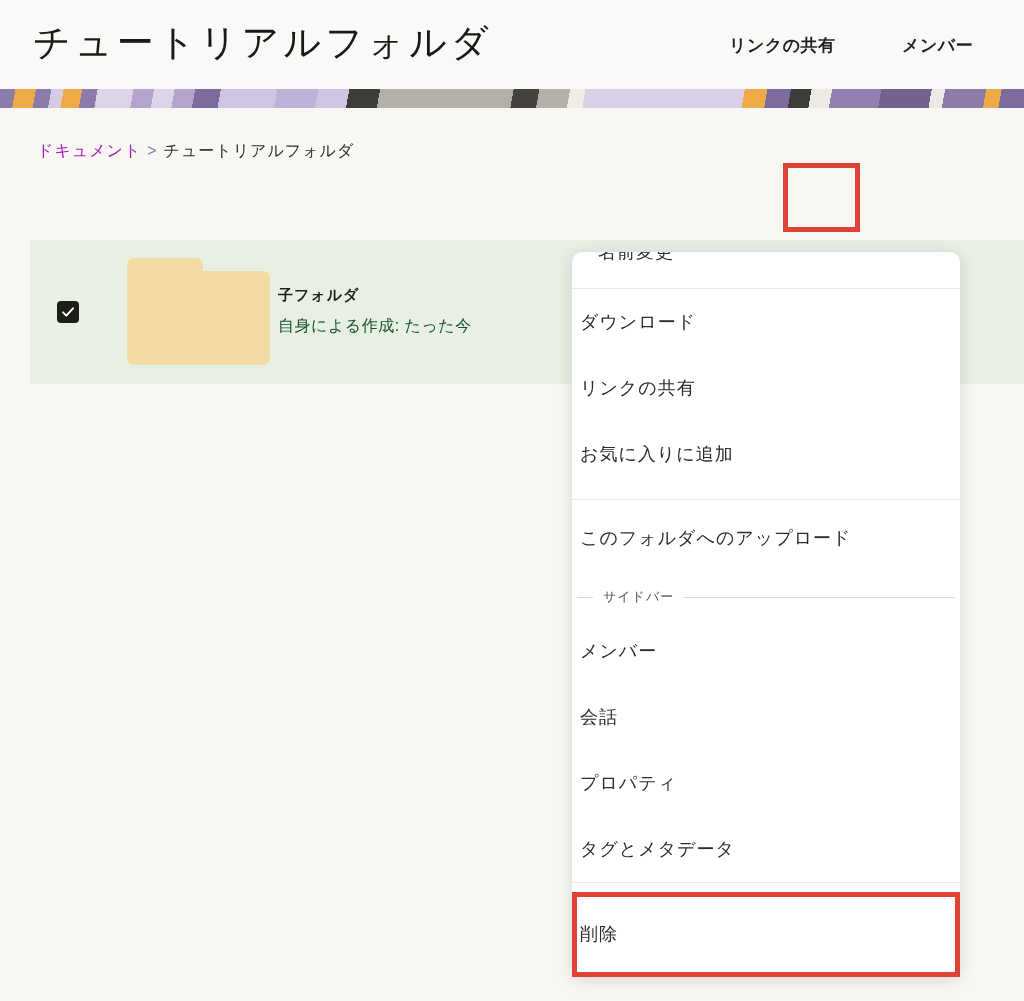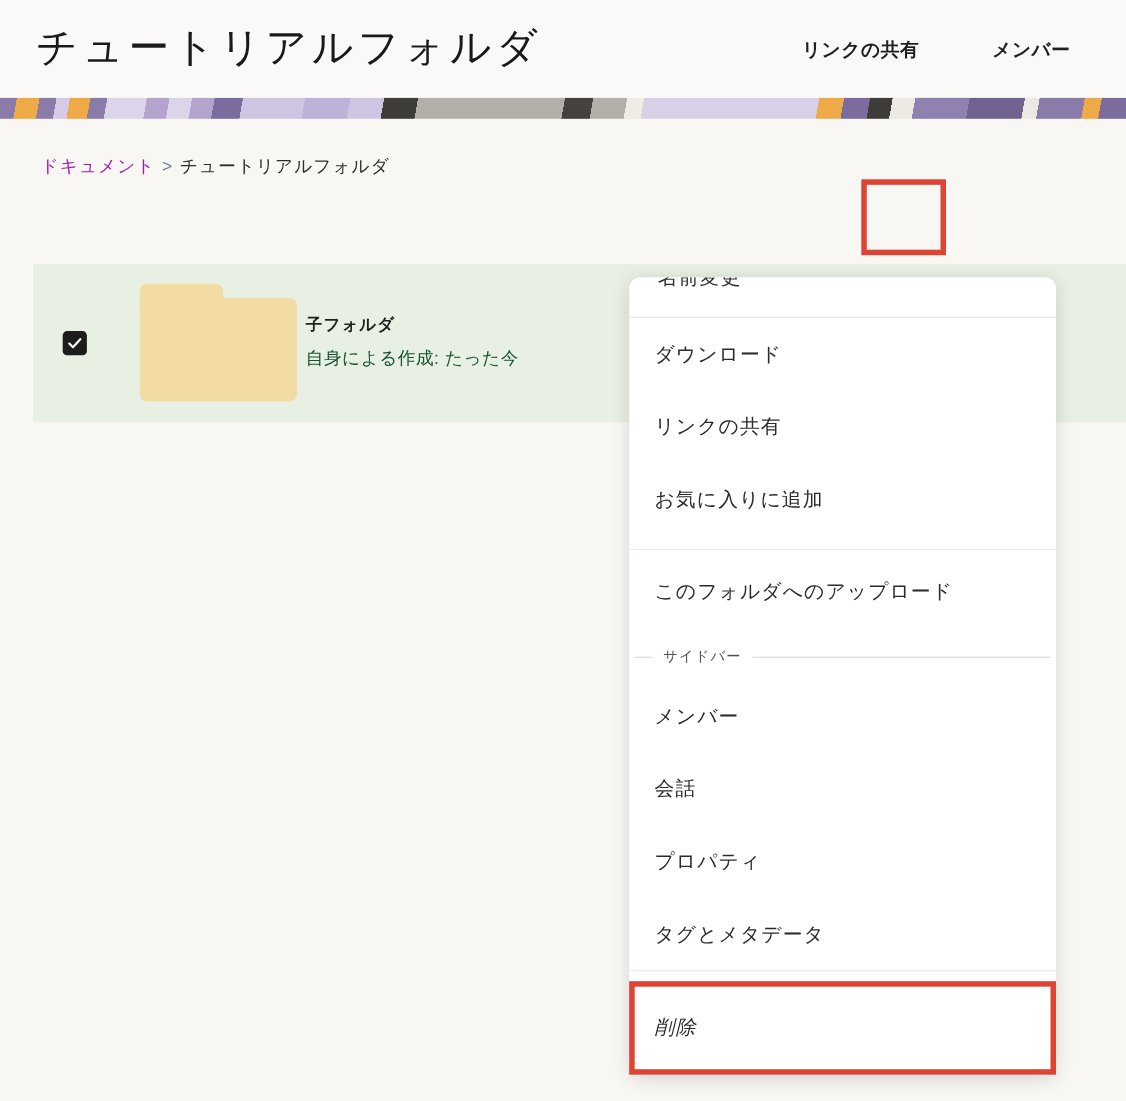"名前変更" .mi { padding-left: 23px -> 8px }
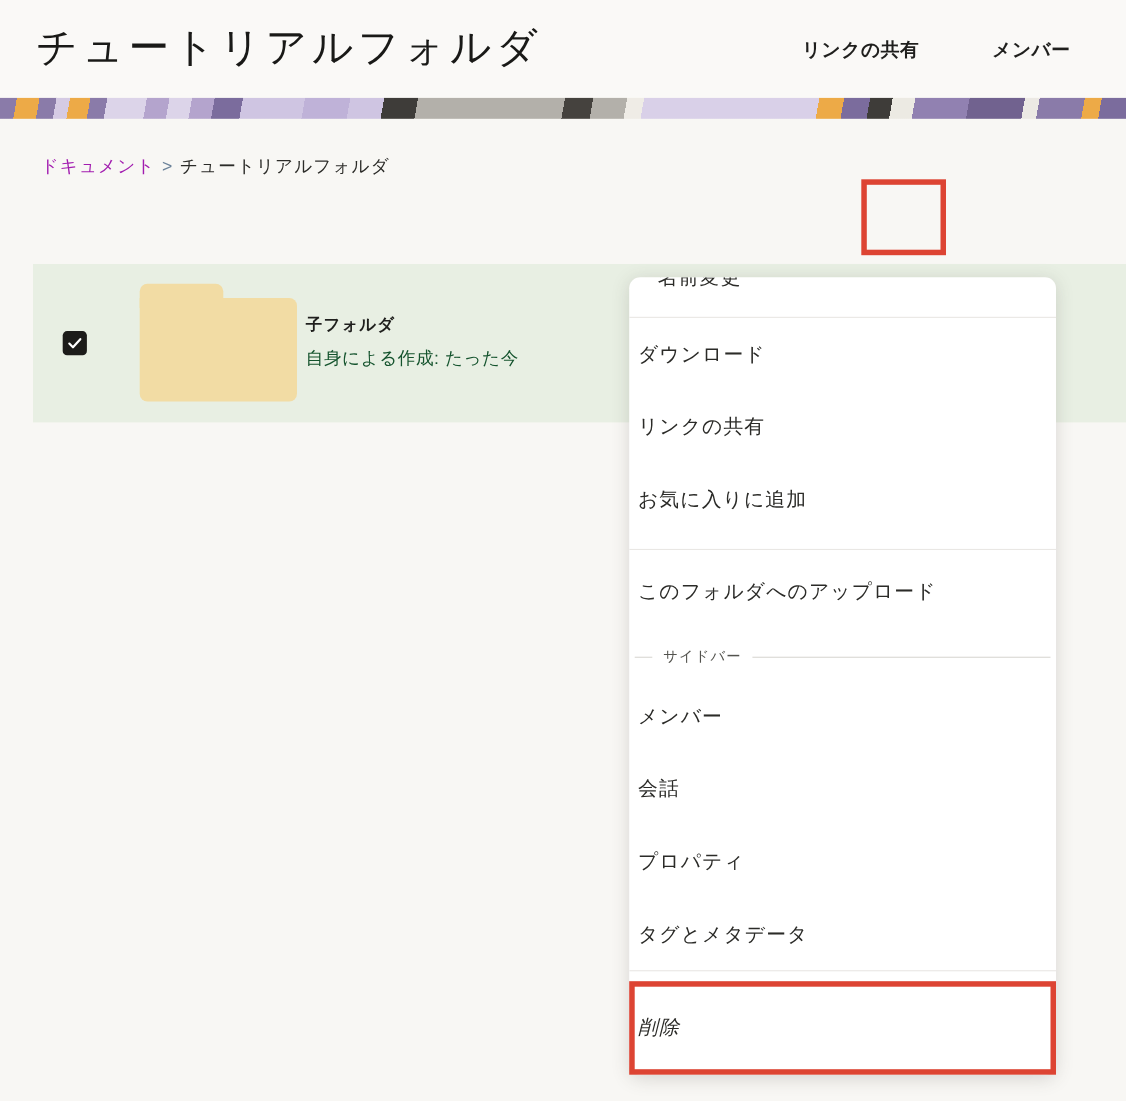"削除" .mi-delete { font-style: italic -> none }
